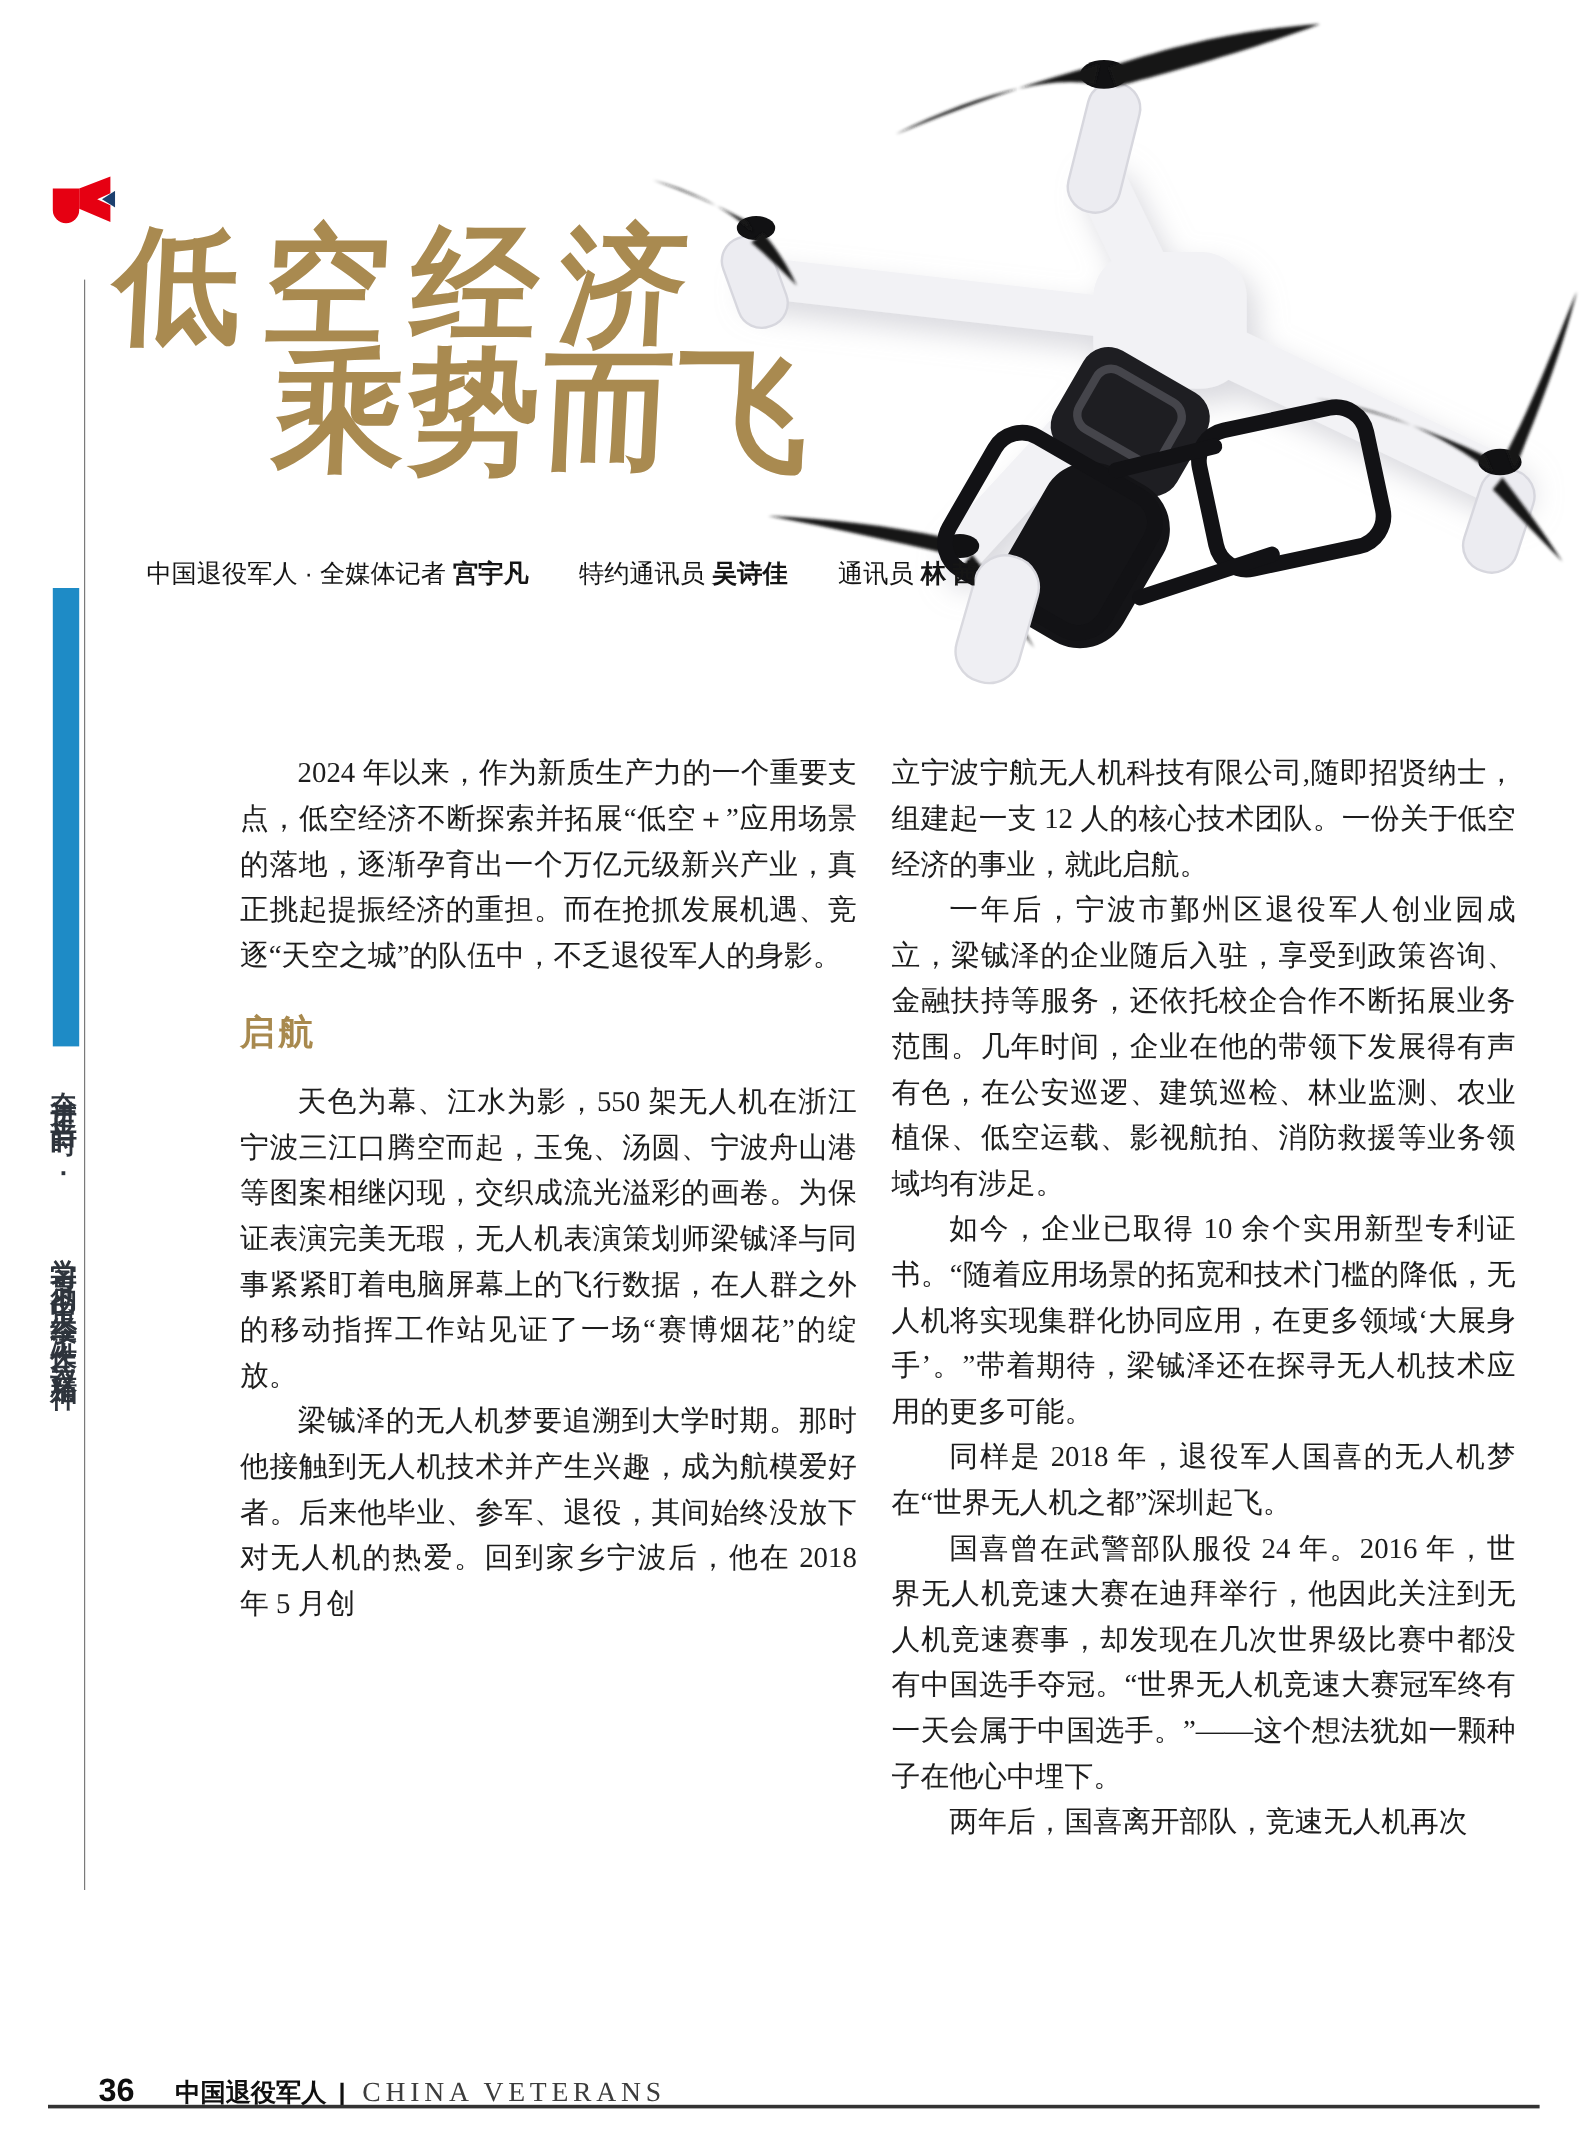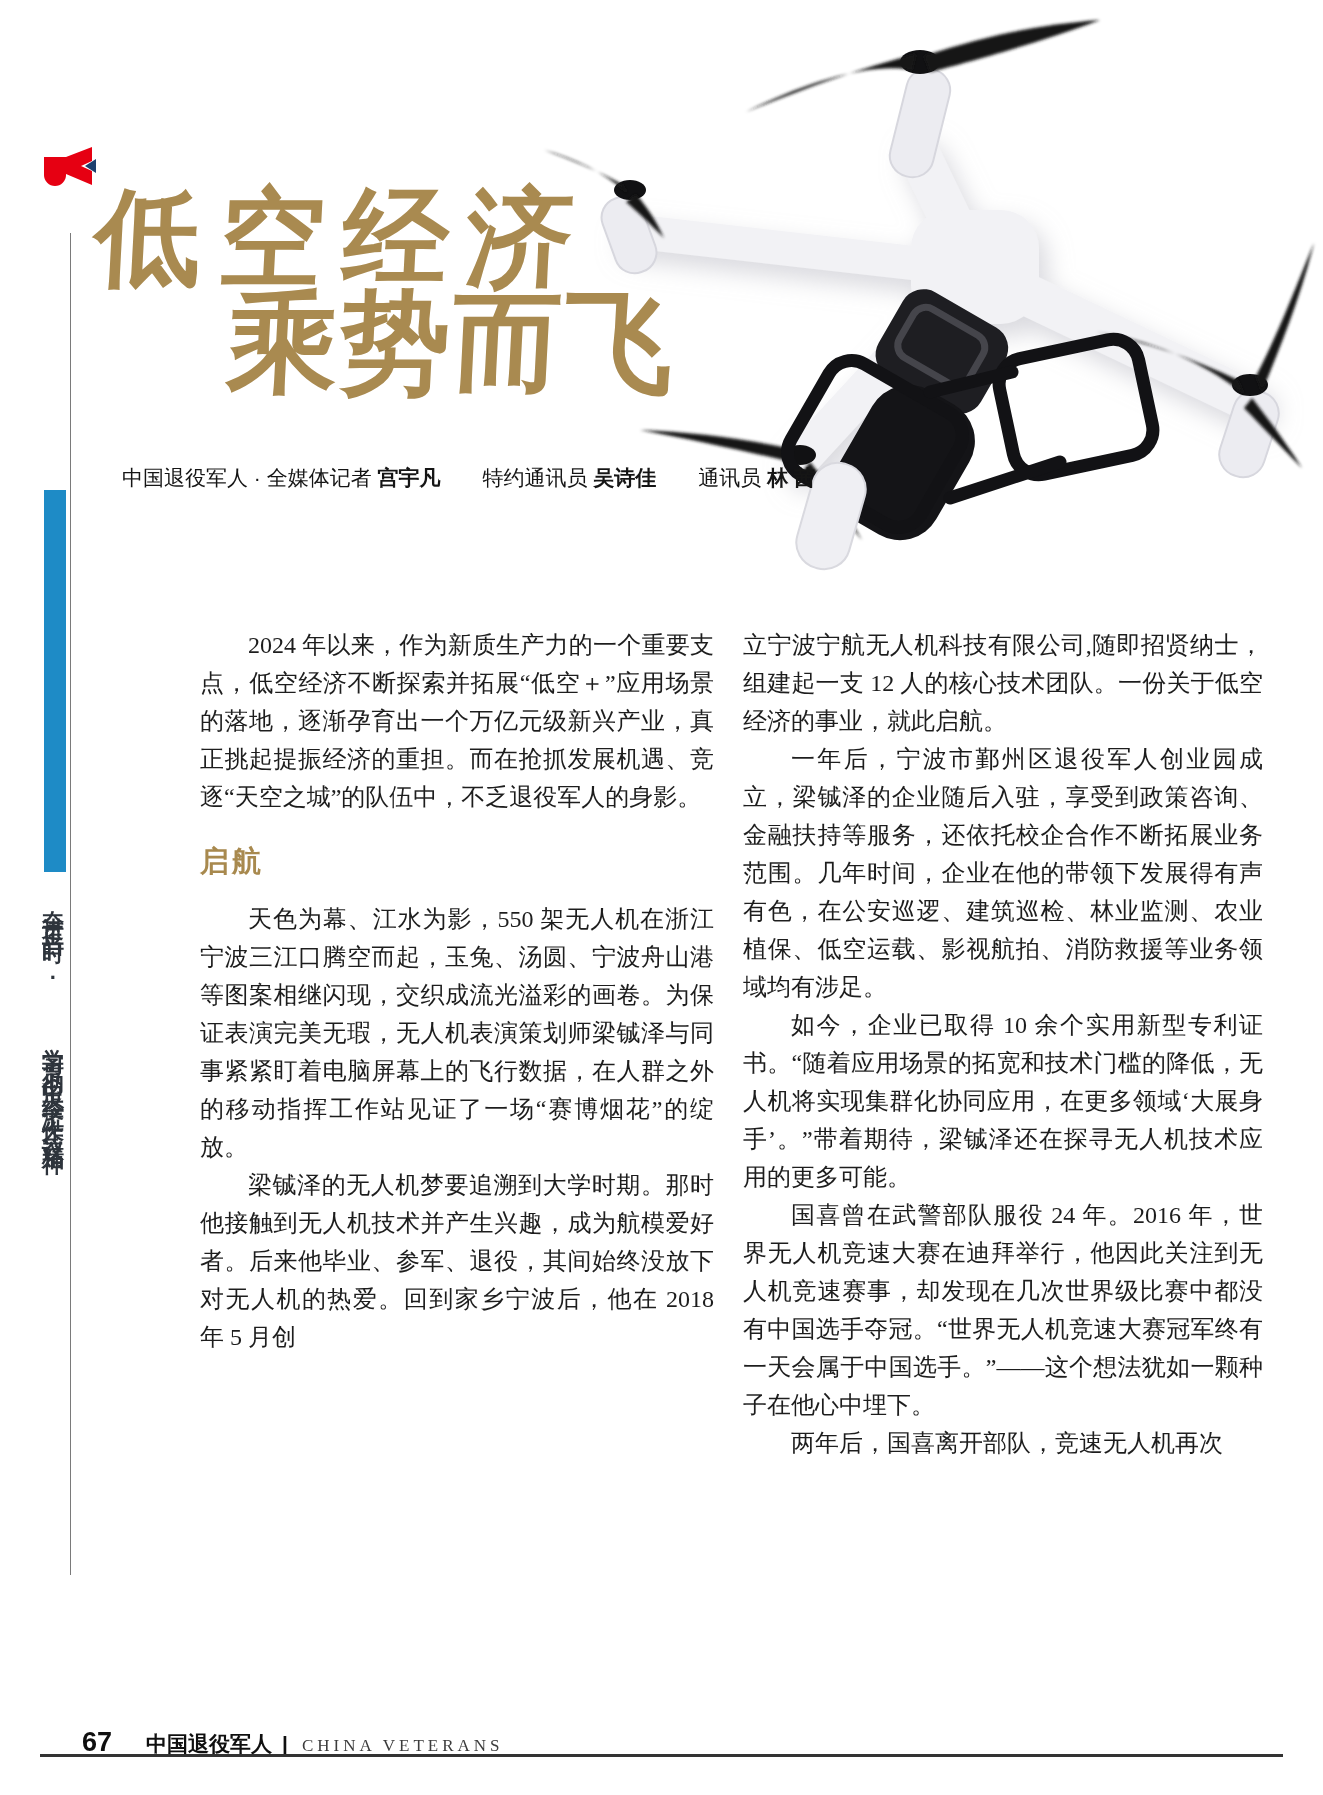"同样是 2018 年，退役军人国喜的无人机梦在“世界无人机之都”深圳起飞。" p.body-p { html: none -> <p>同样是 2018 年，退役军人国喜的无人机梦在“世界无人机之都”深圳起飞。</p> }
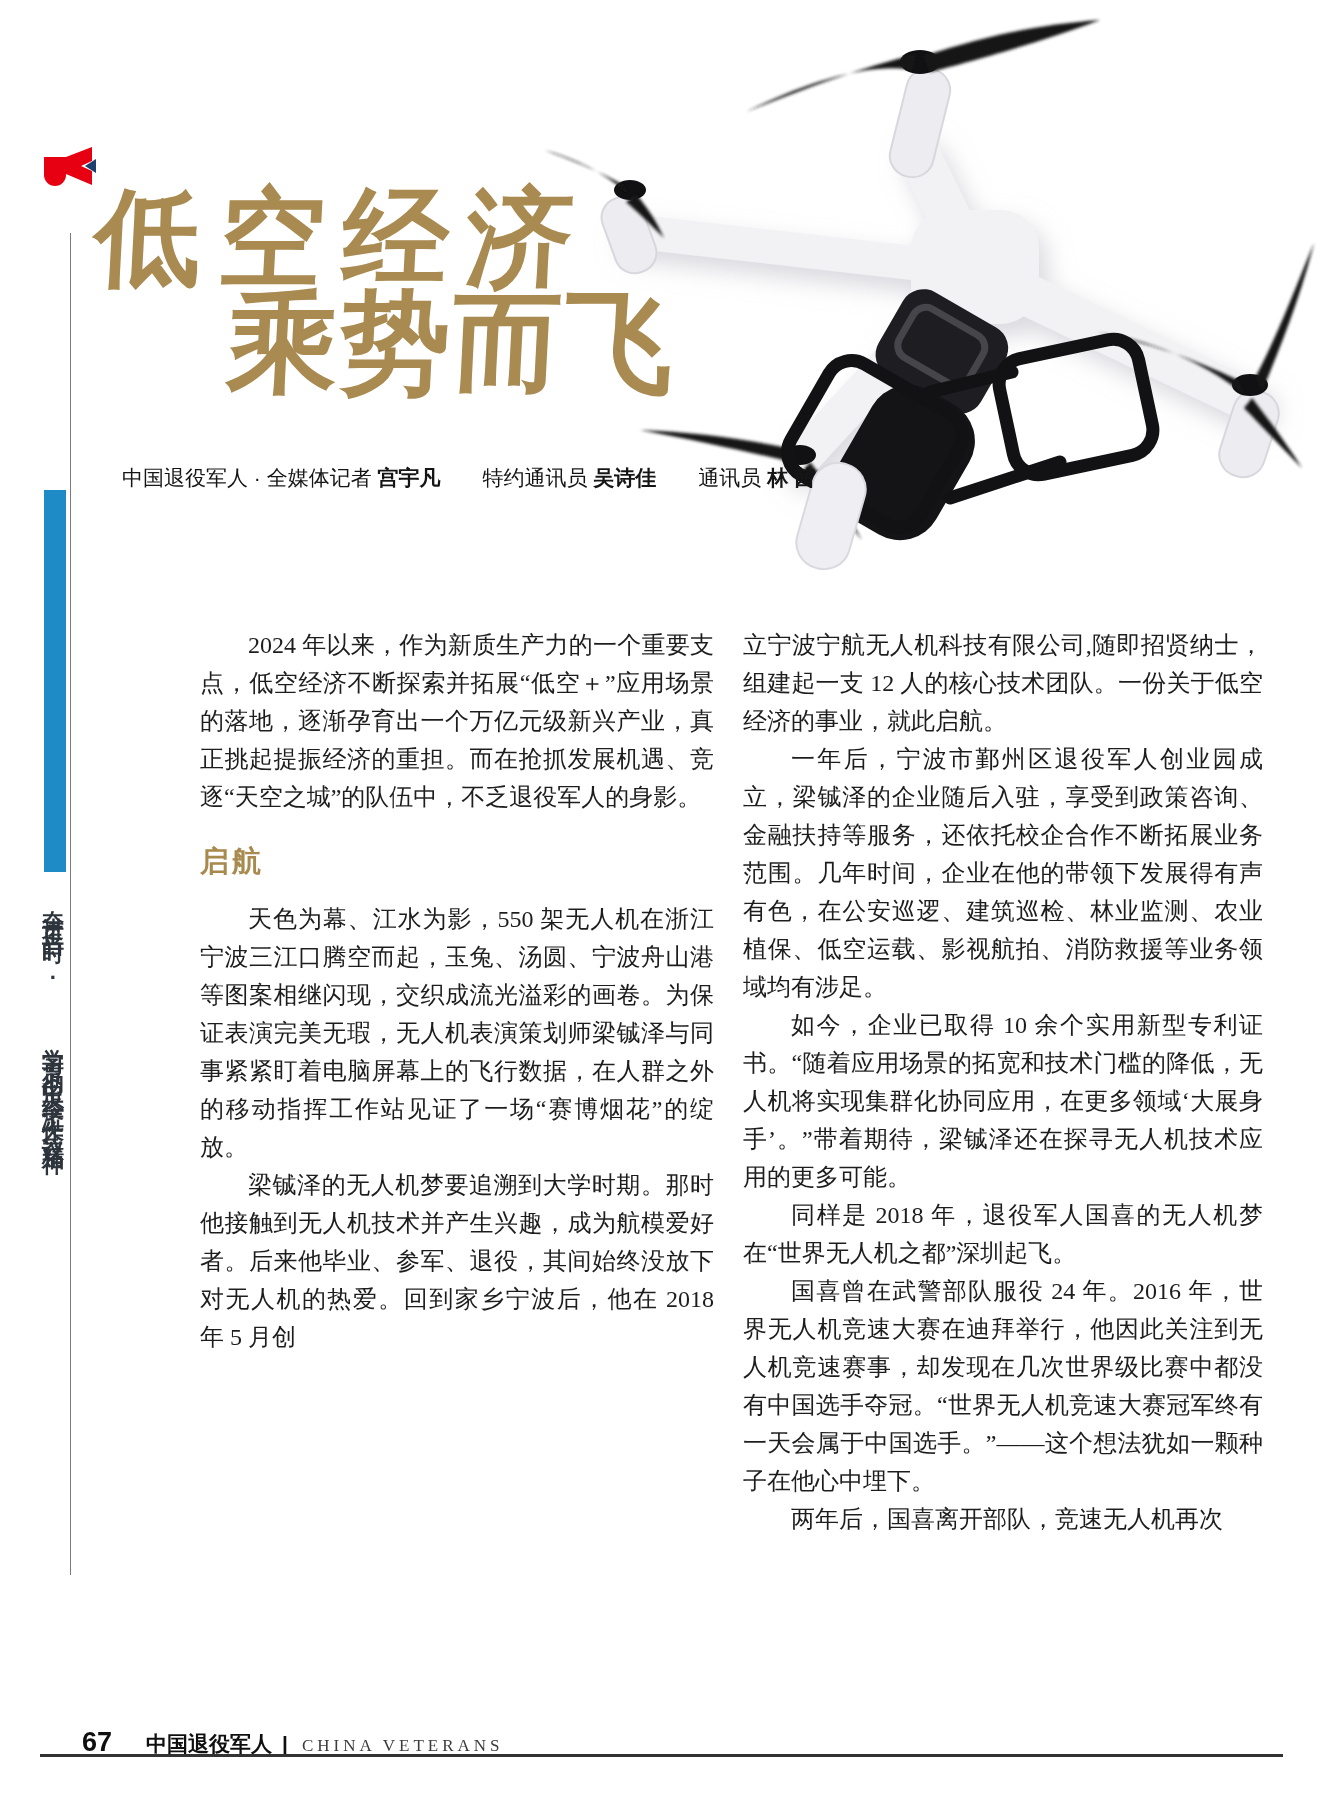"67" span.page-num { text: 67 -> 36 }
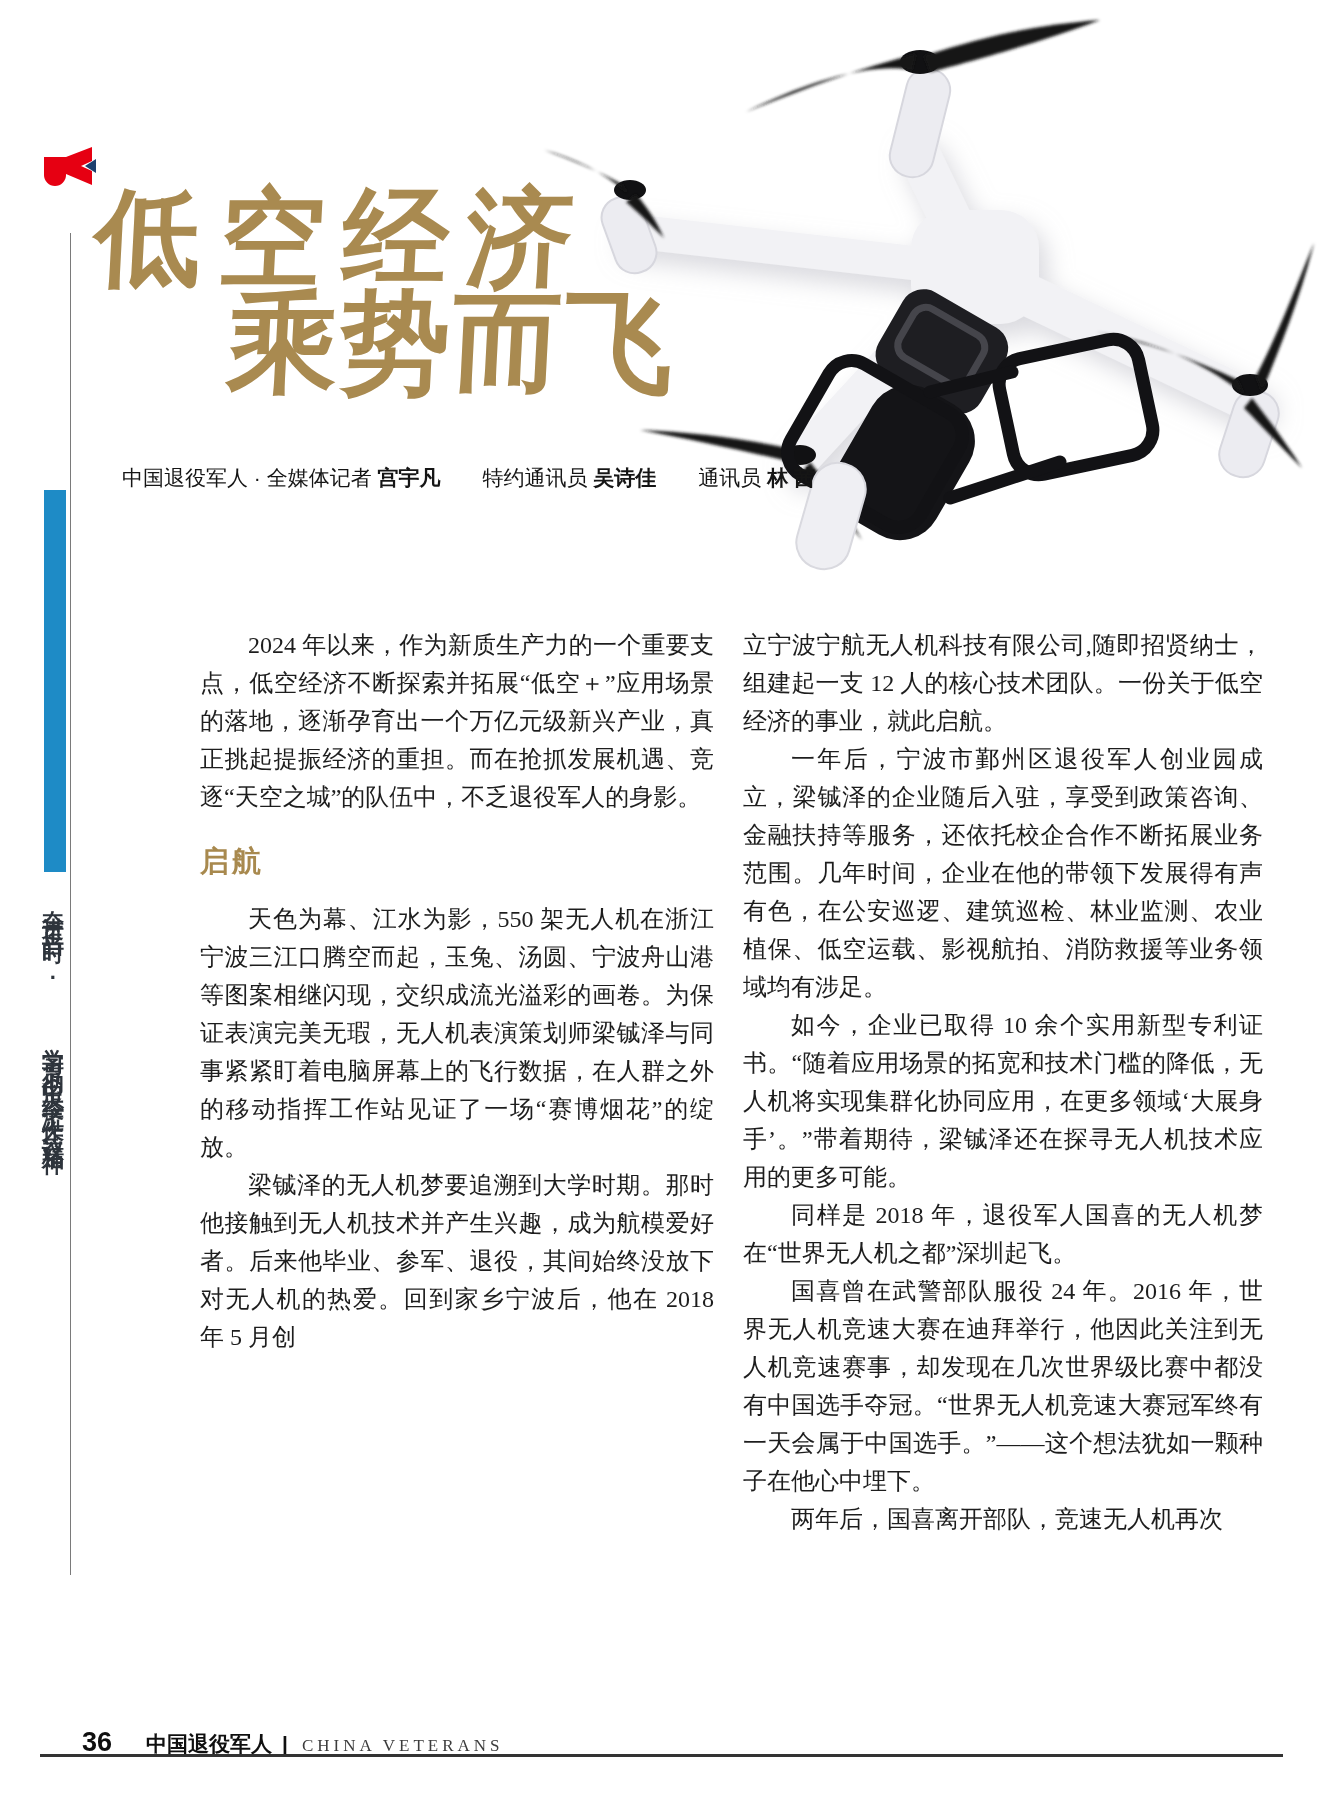"CHINA VETERANS" .mag-en { font-size: 17px -> 23px }
